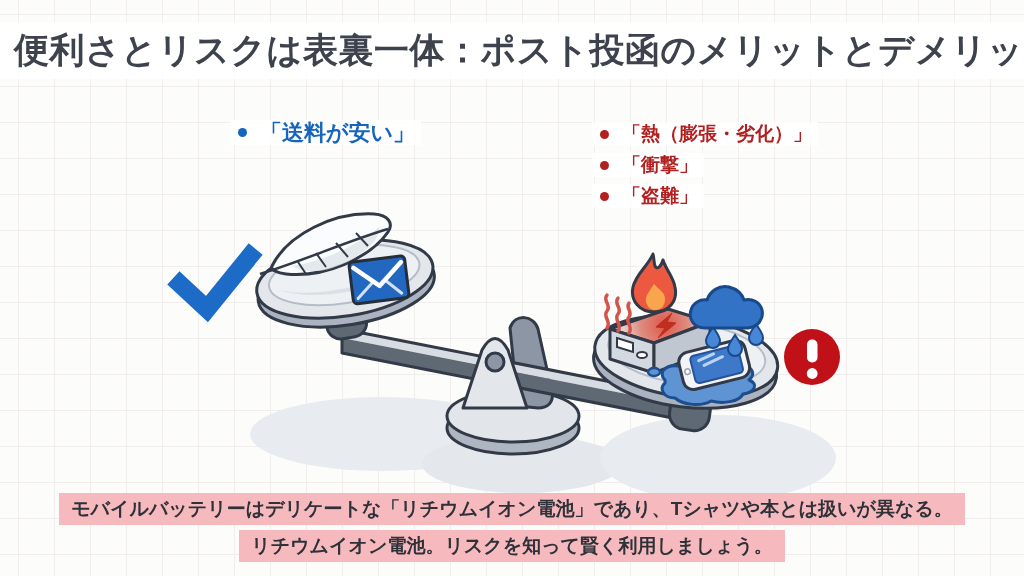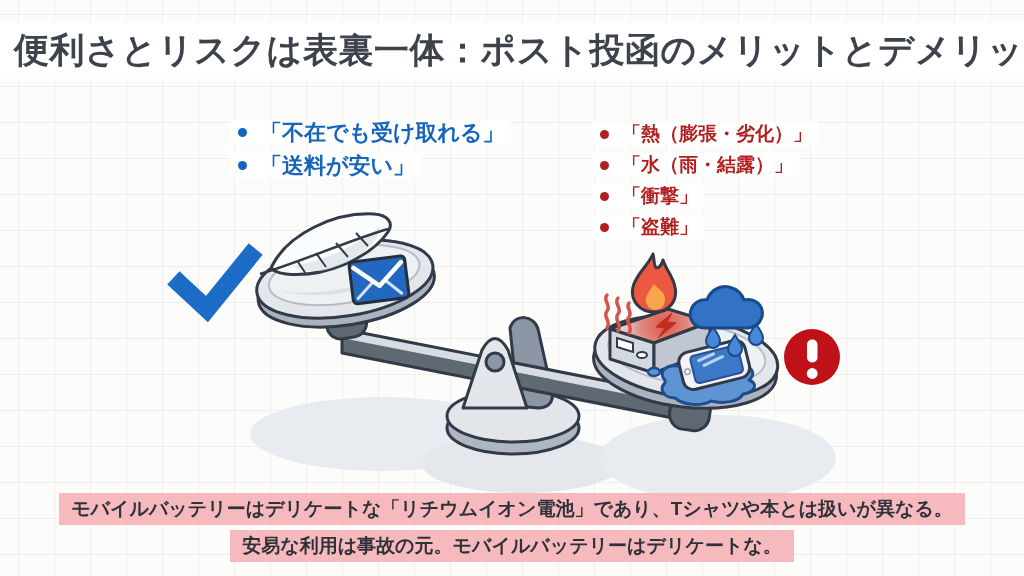"「不在でも受け取れる」" li { html: <li>「不在でも受け取れる」</li> -> none }
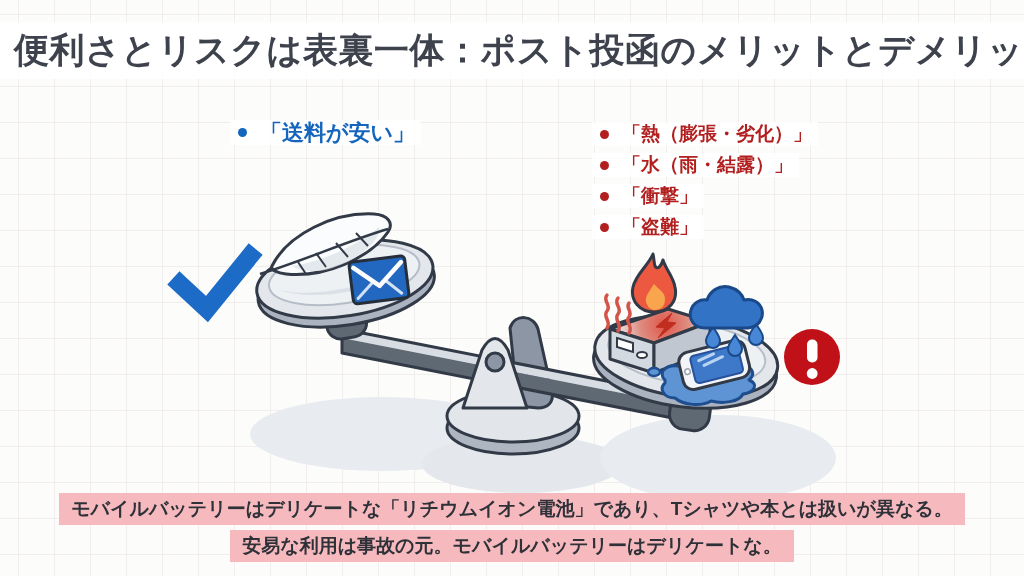"「水（雨・結露）」" li { html: <li>「水（雨・結露）」</li> -> none }
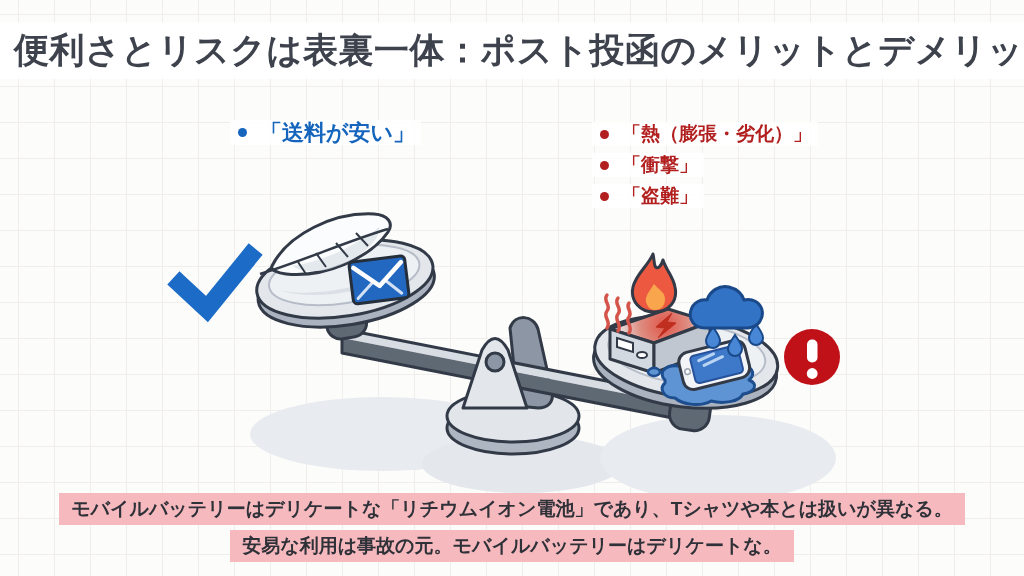"安易な利用は事故の元。モバイルバッテリーはデリケートな。" span.note-line { text: 安易な利用は事故の元。モバイルバッテリーはデリケートな -> リチウムイオン電池。リスクを知って賢く利用しましょう }
